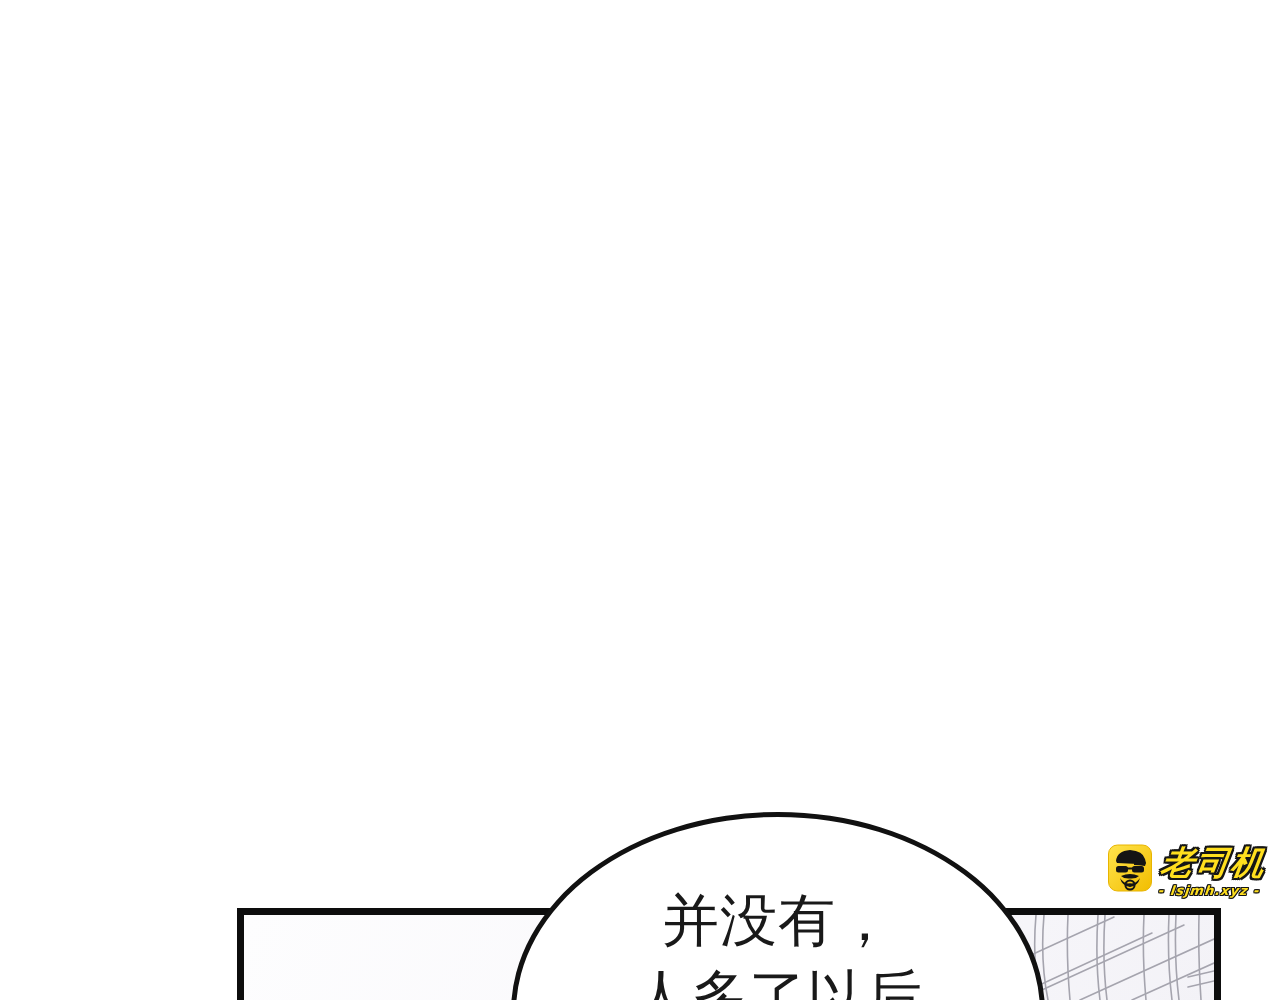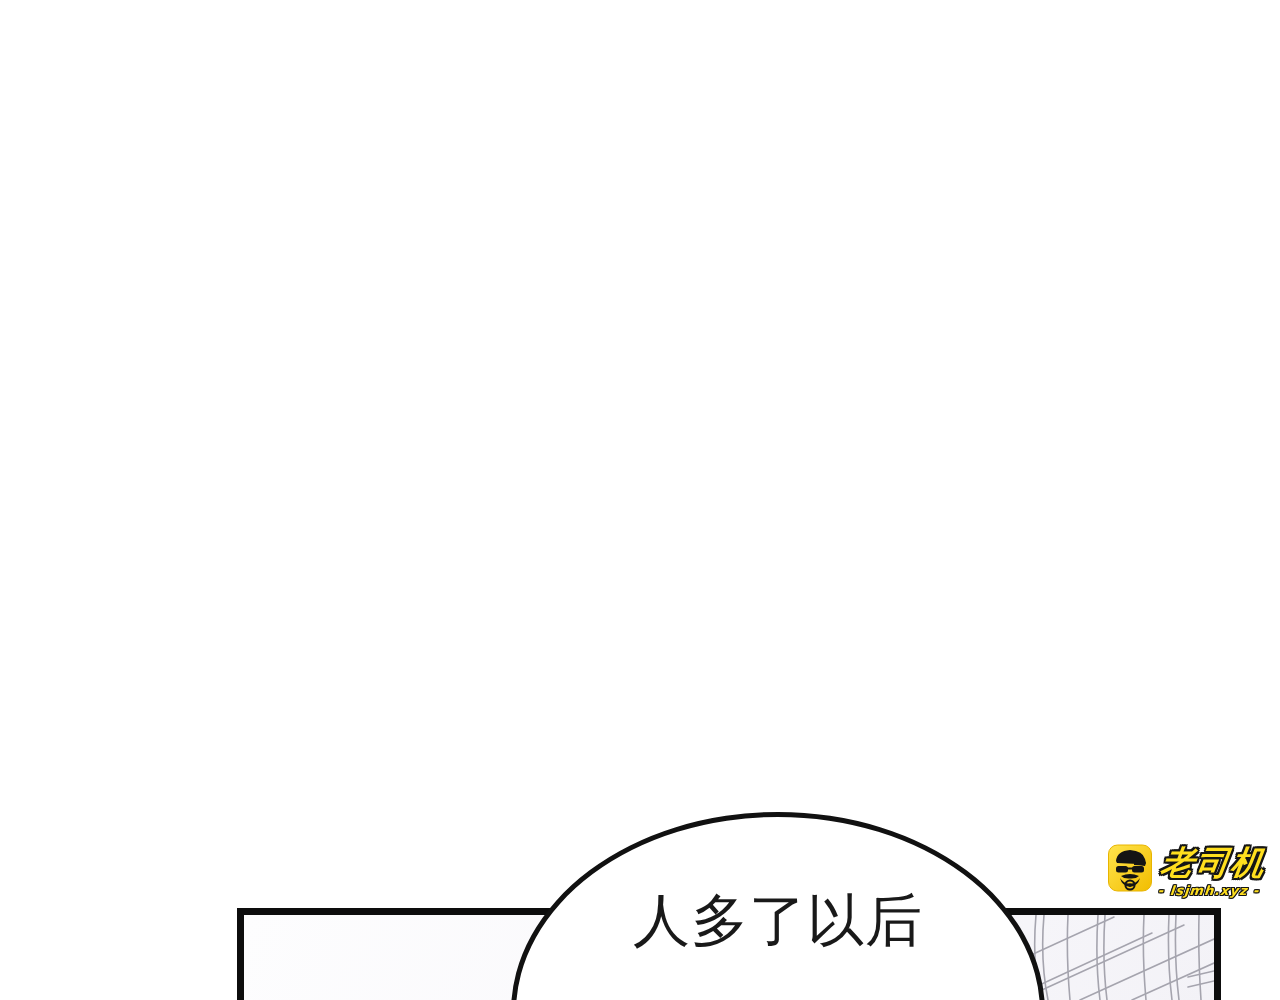"并没有，" div { html: none -> <div>并没有，</div> }
